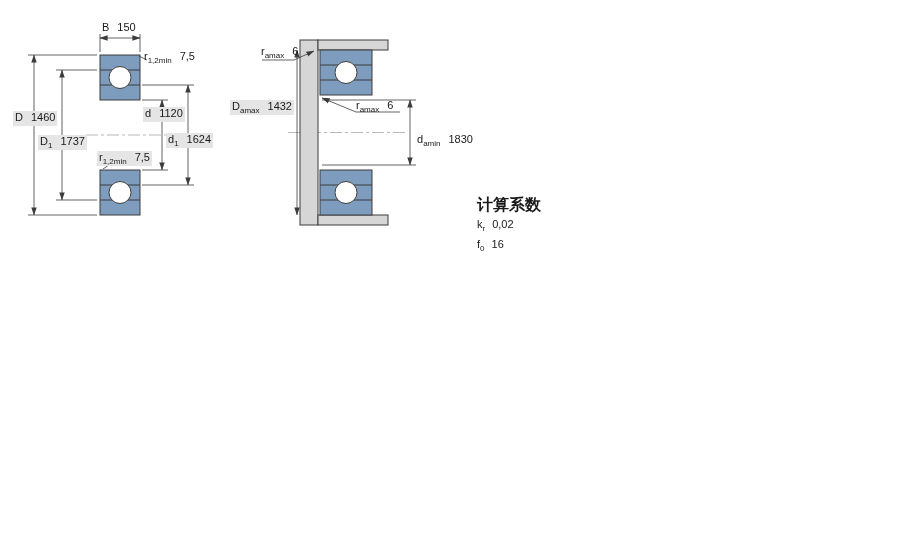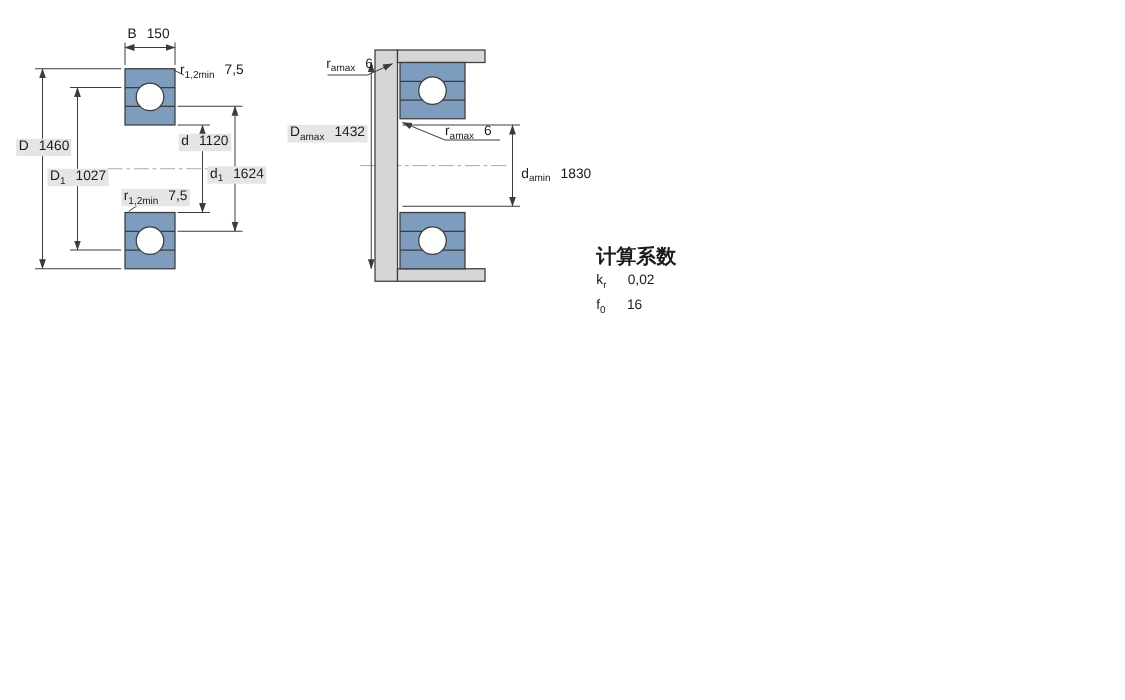"1027" span.val { text: 1027 -> 1737 }
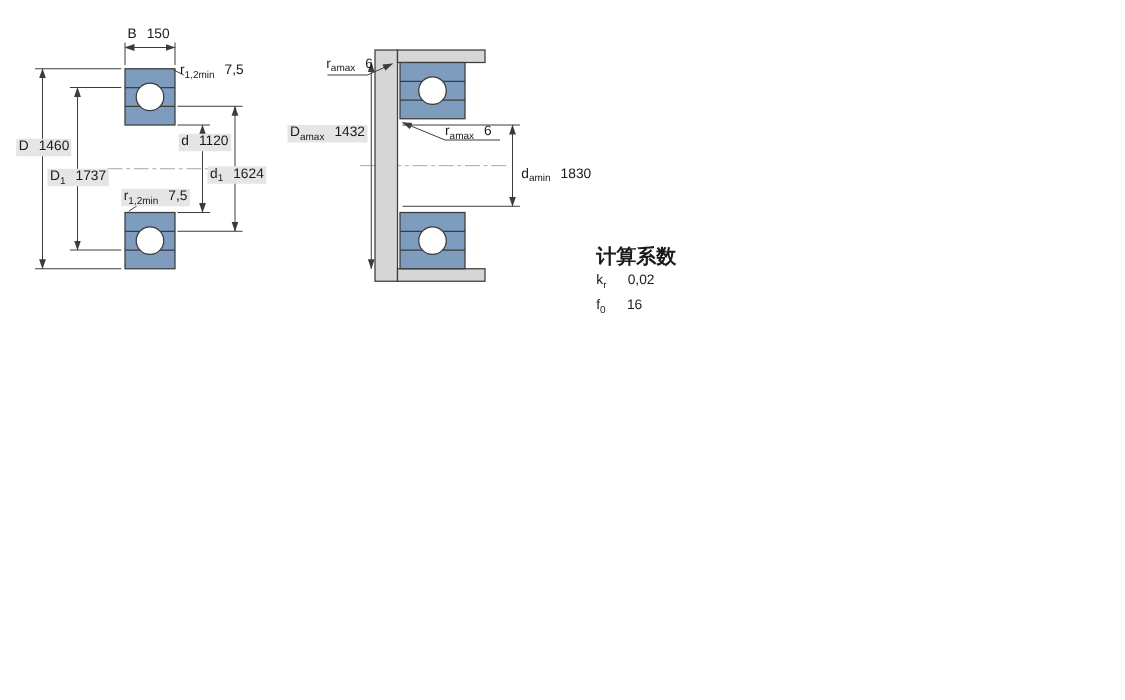"0,02" .calc-row .val { margin-left: 17px -> 7px }
